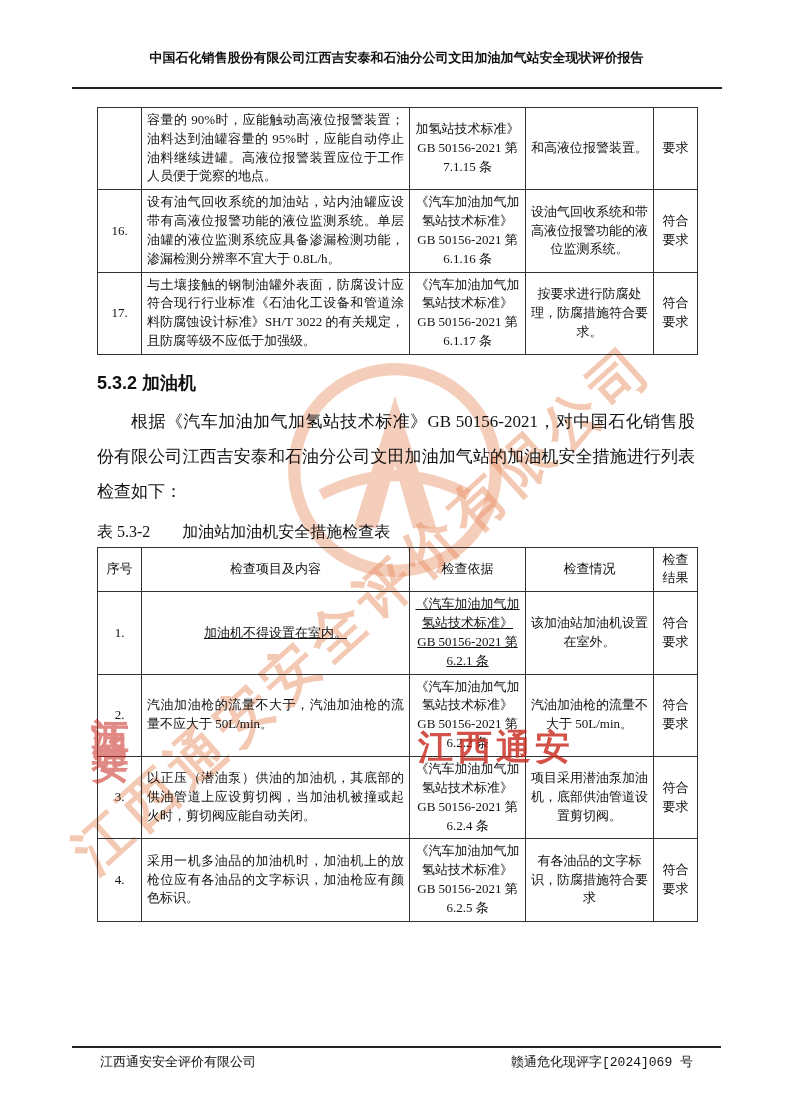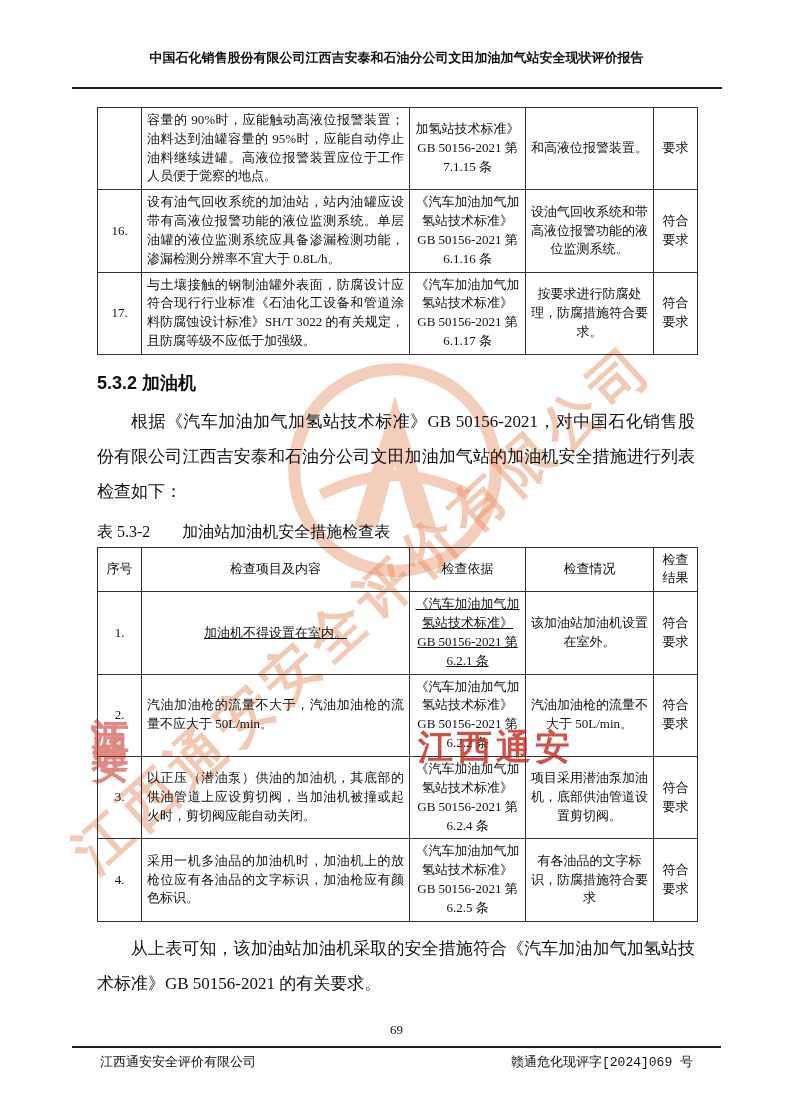"从上表可知，该加油站加油机采取的安全措施符合《汽车加油加气加氢站技术标准》GB" p.para { html: <p>从上表可知，该加油站加油机采取的安全措施符合《汽车加油加气加氢站技术标准》GB 50156-2021 的有关要求。</p> -> none }
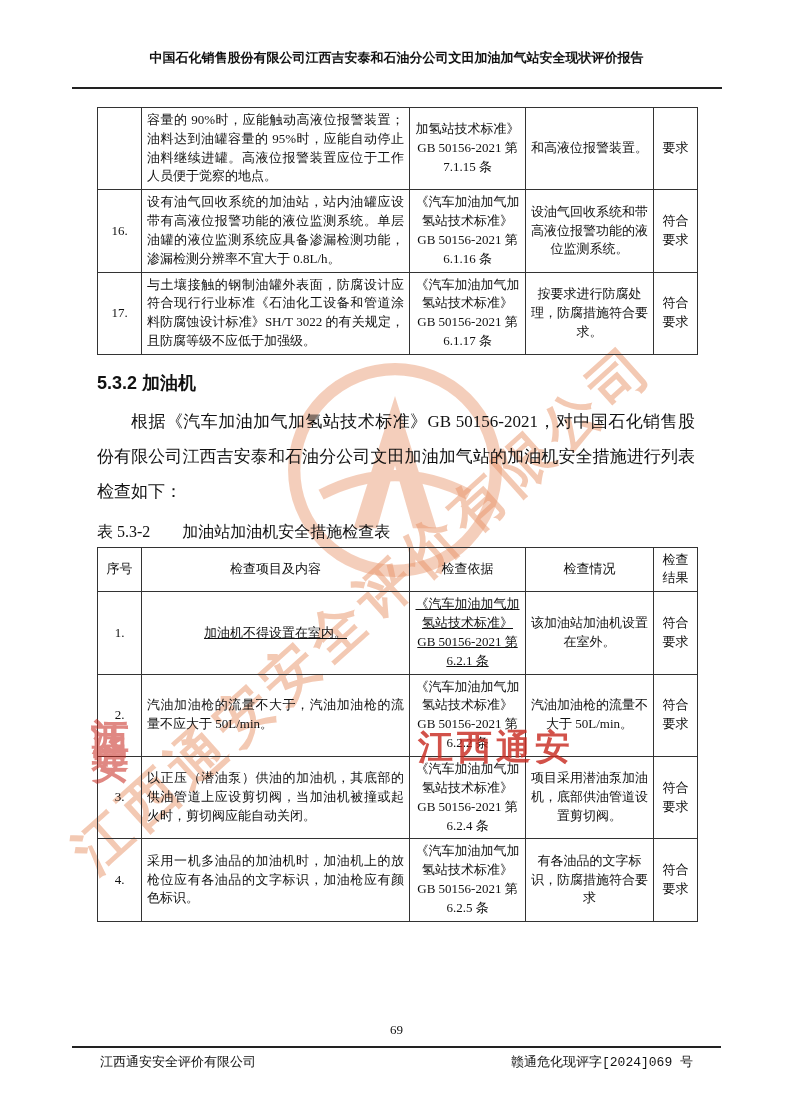"69" div.page-num { html: <div>69</div> -> none }
